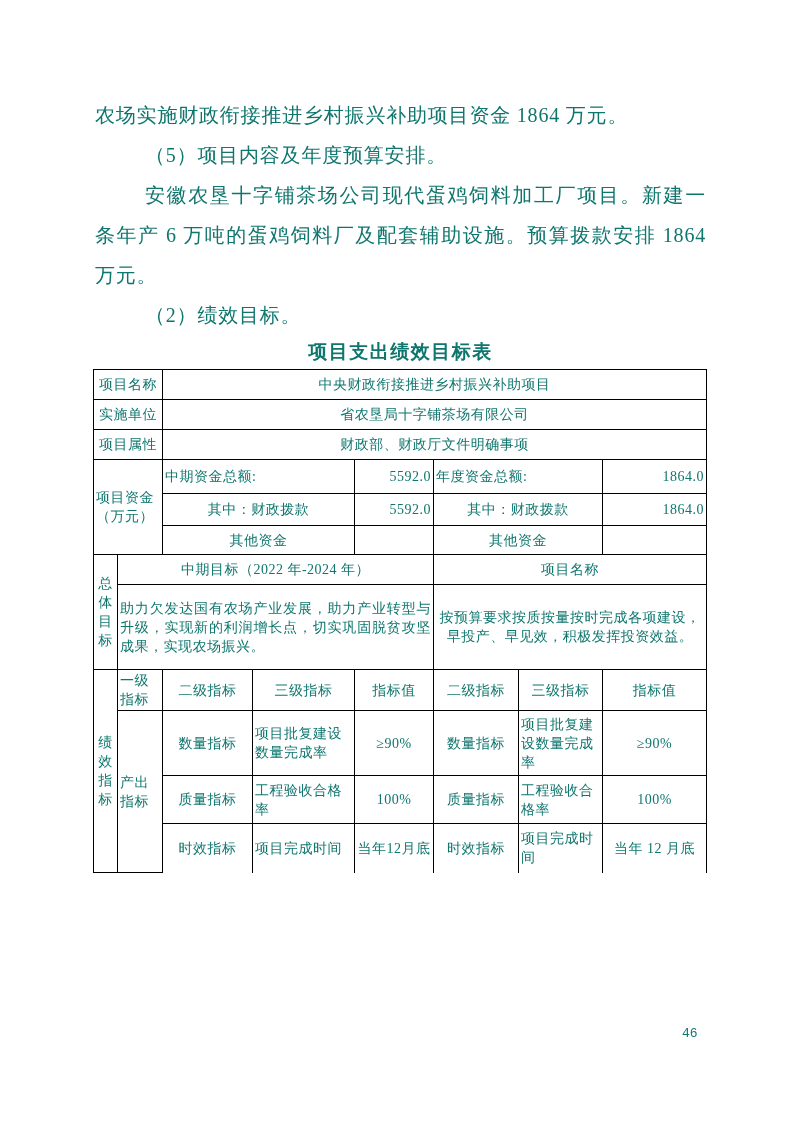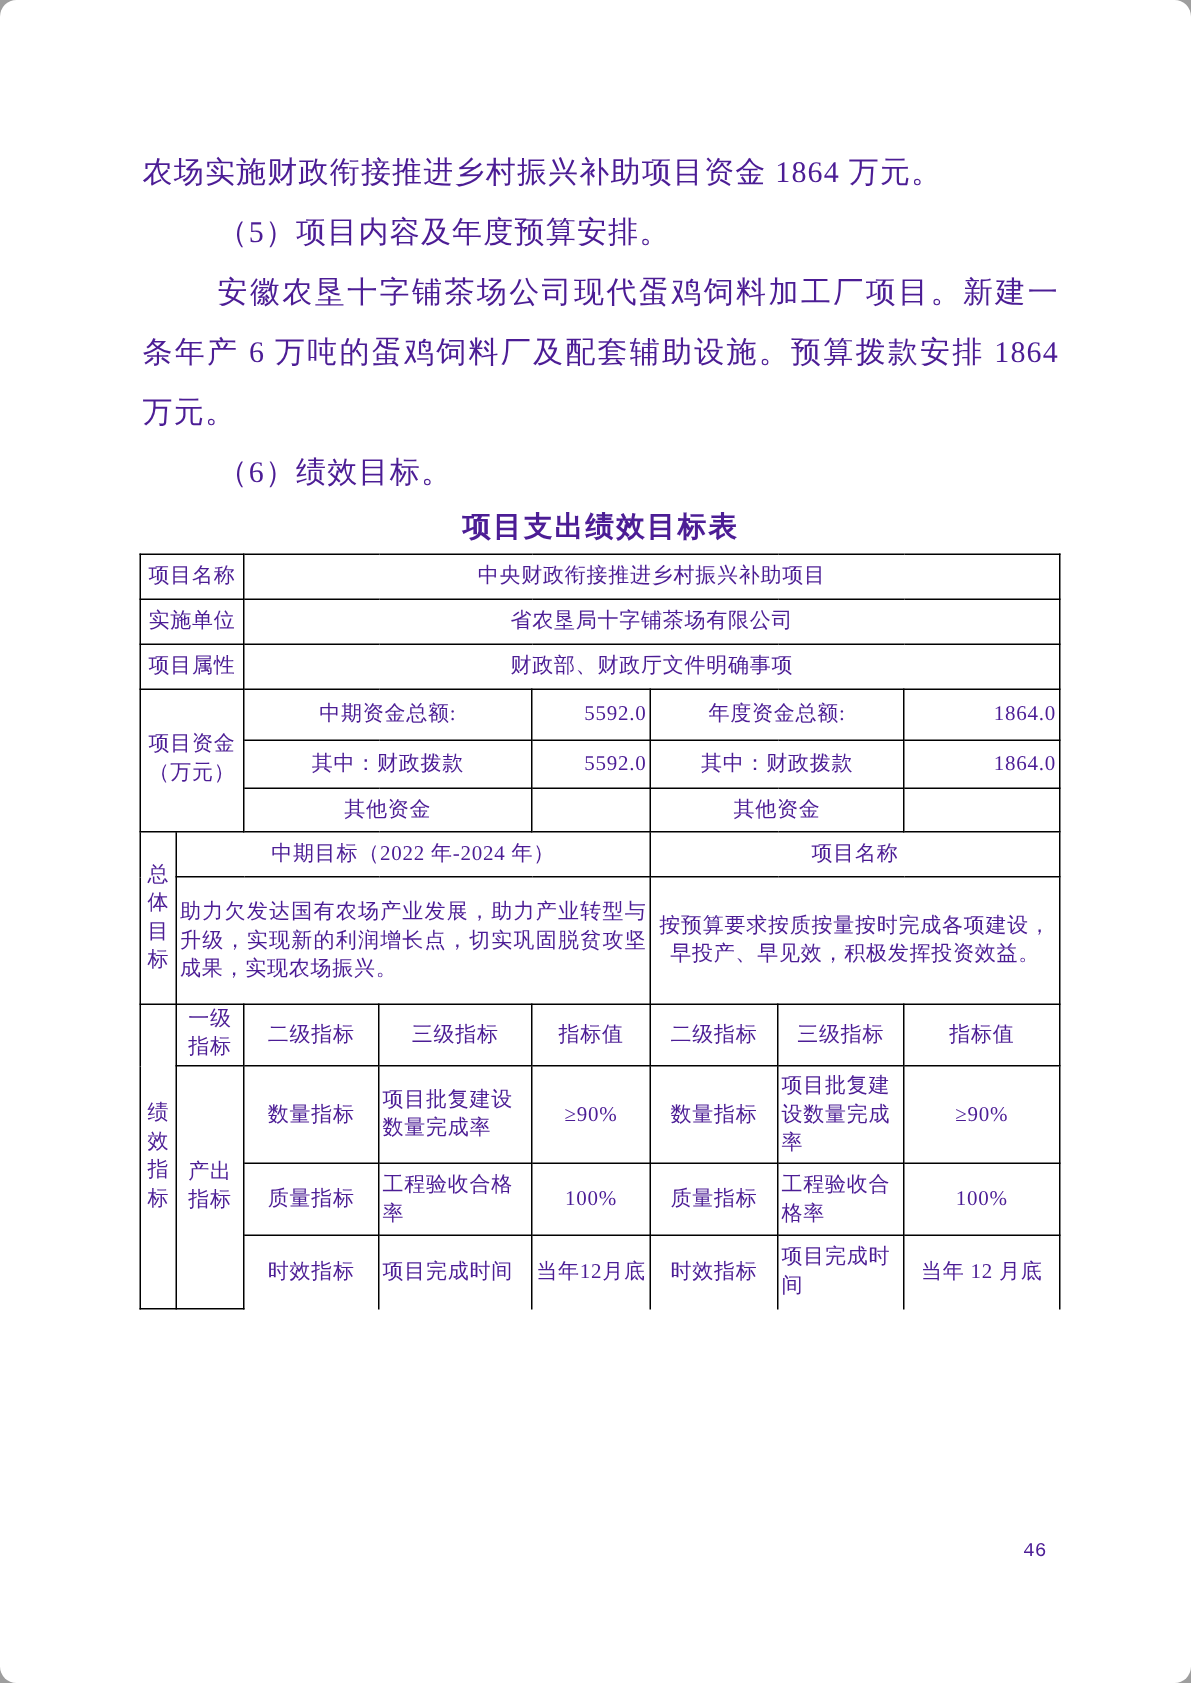"农场实施财政衔接推进乡村振兴补助项目资金 1864 万元。" .page { border-radius: 11px -> none; color: #4c1d95 -> #0f766e }
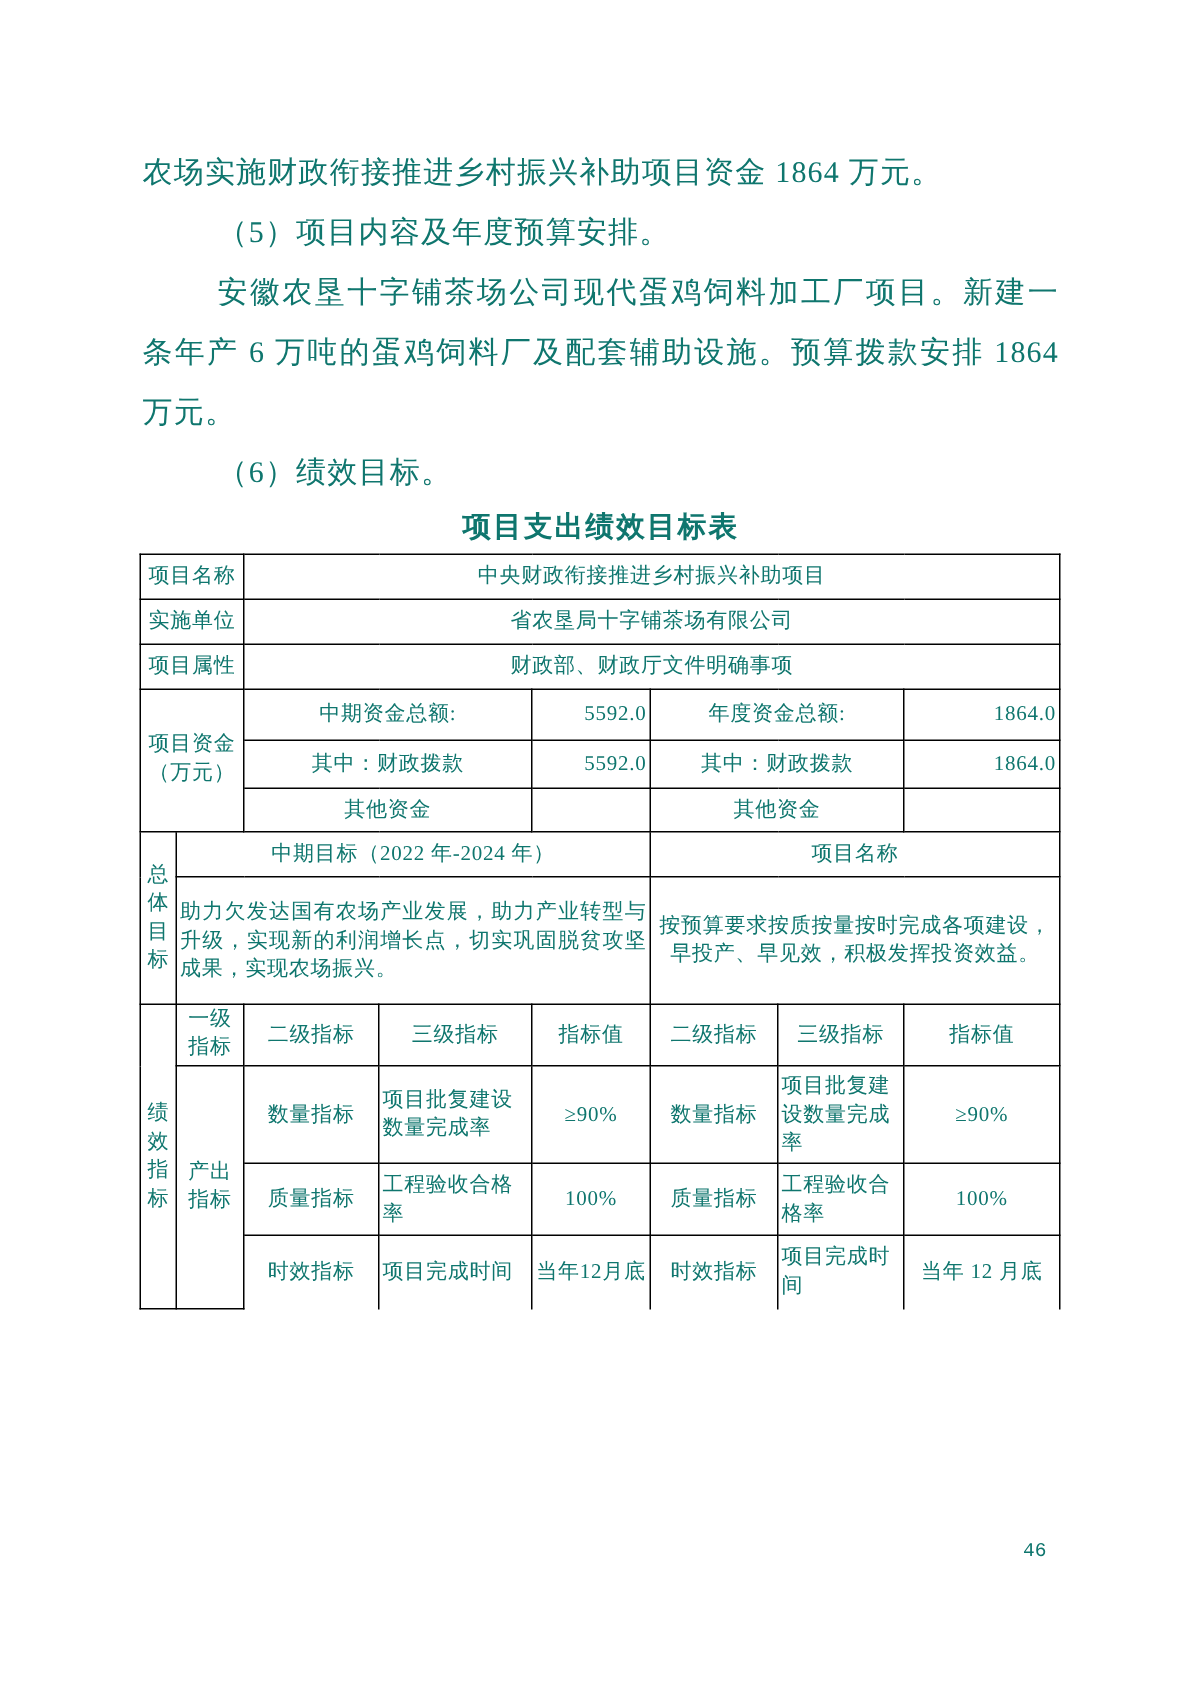"（6）绩效目标。" p.body { text: 6 -> 2 }
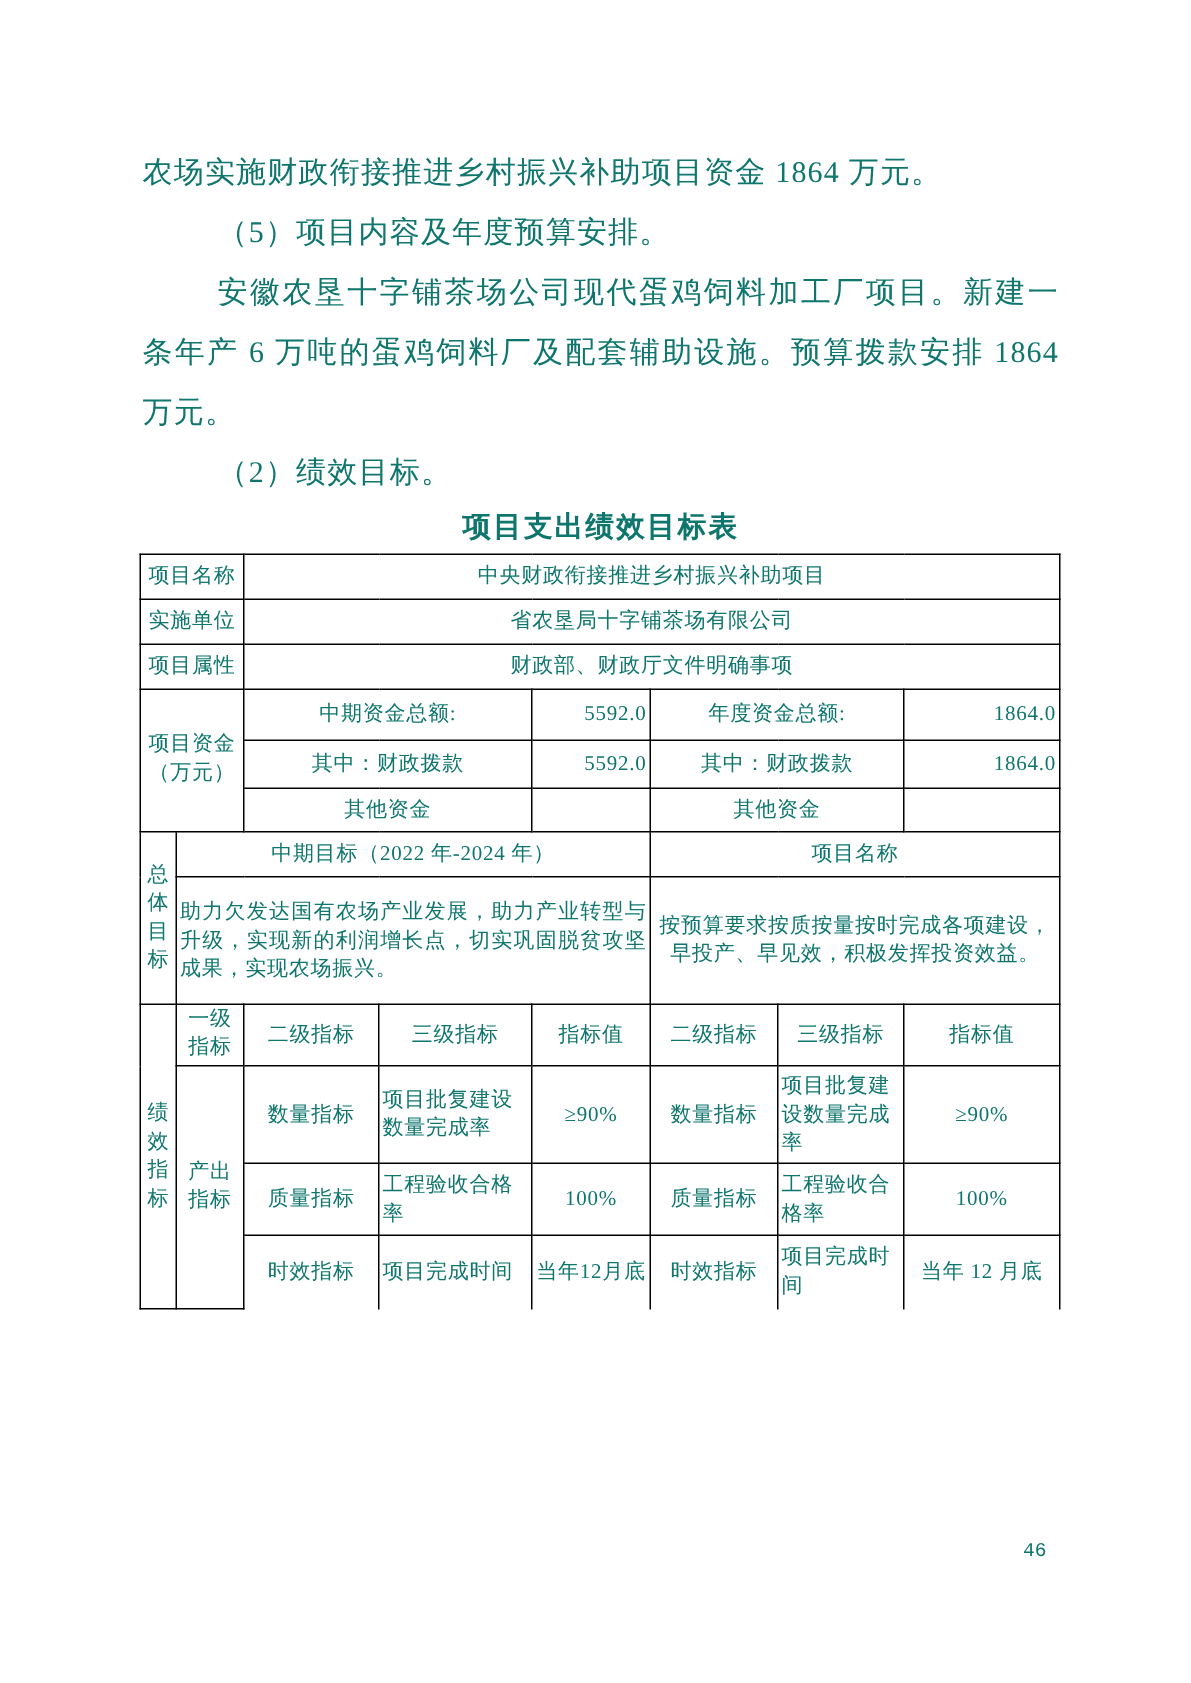"中期资金总额:" td.fl { text-align: center -> left }
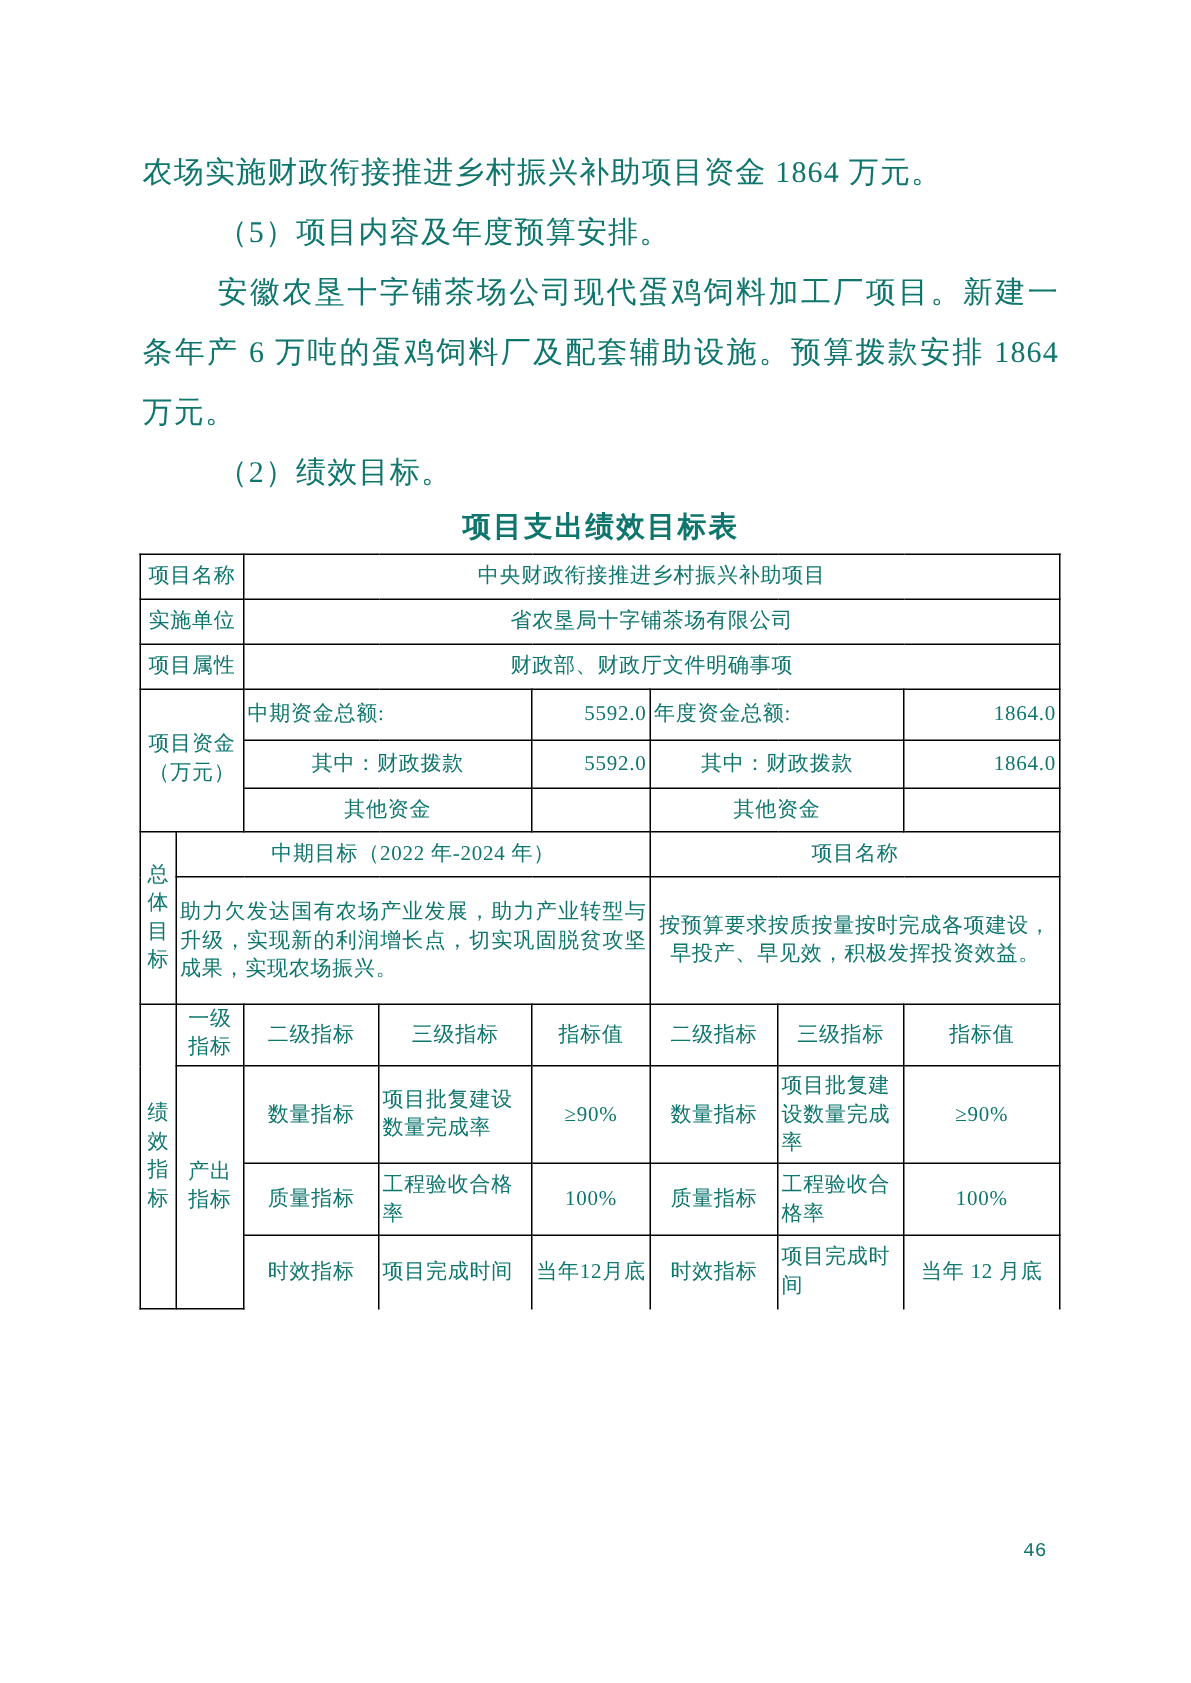"项目资金（万元）" td.stack { font-family: Liberation Mono, monospace -> none; text-align: center -> left }
